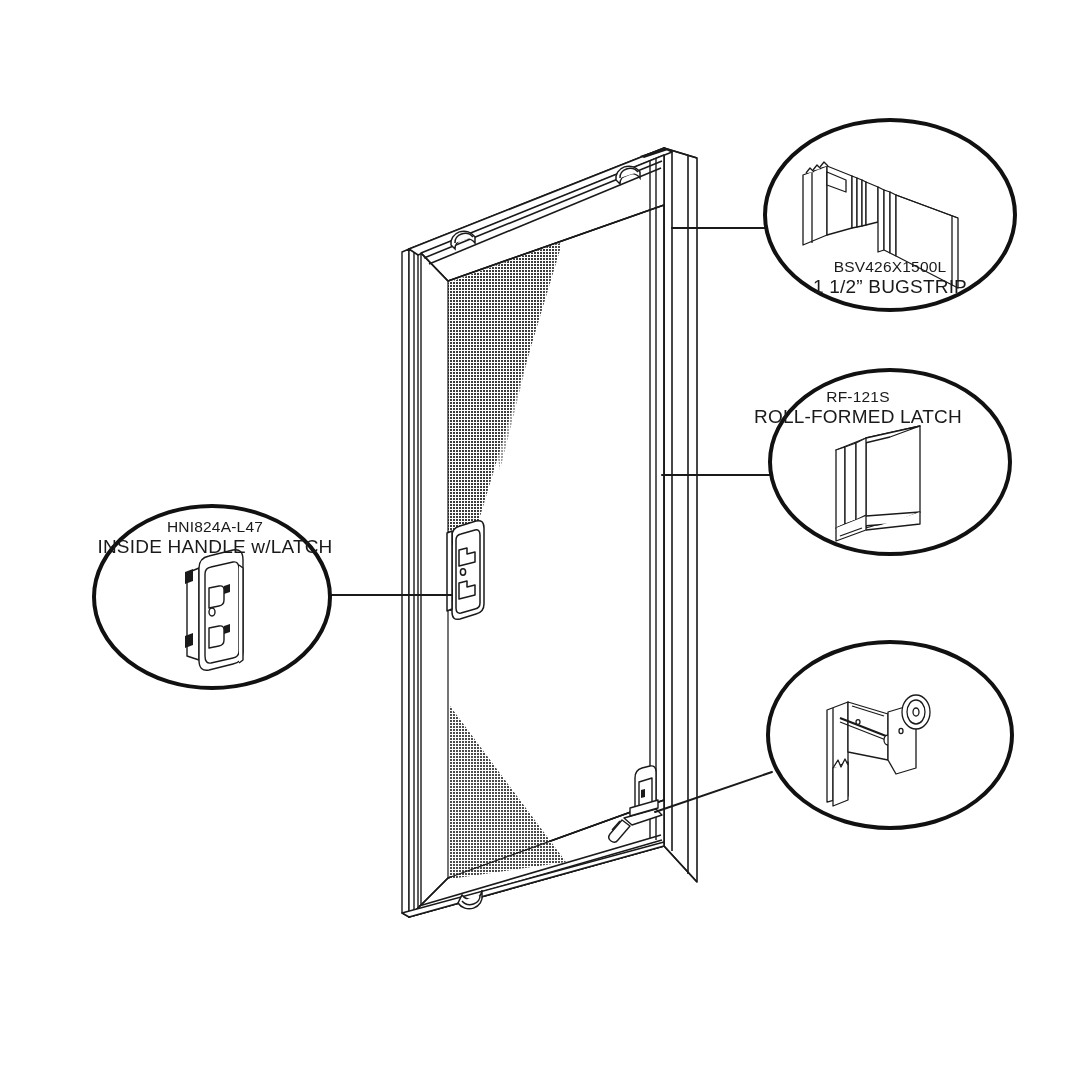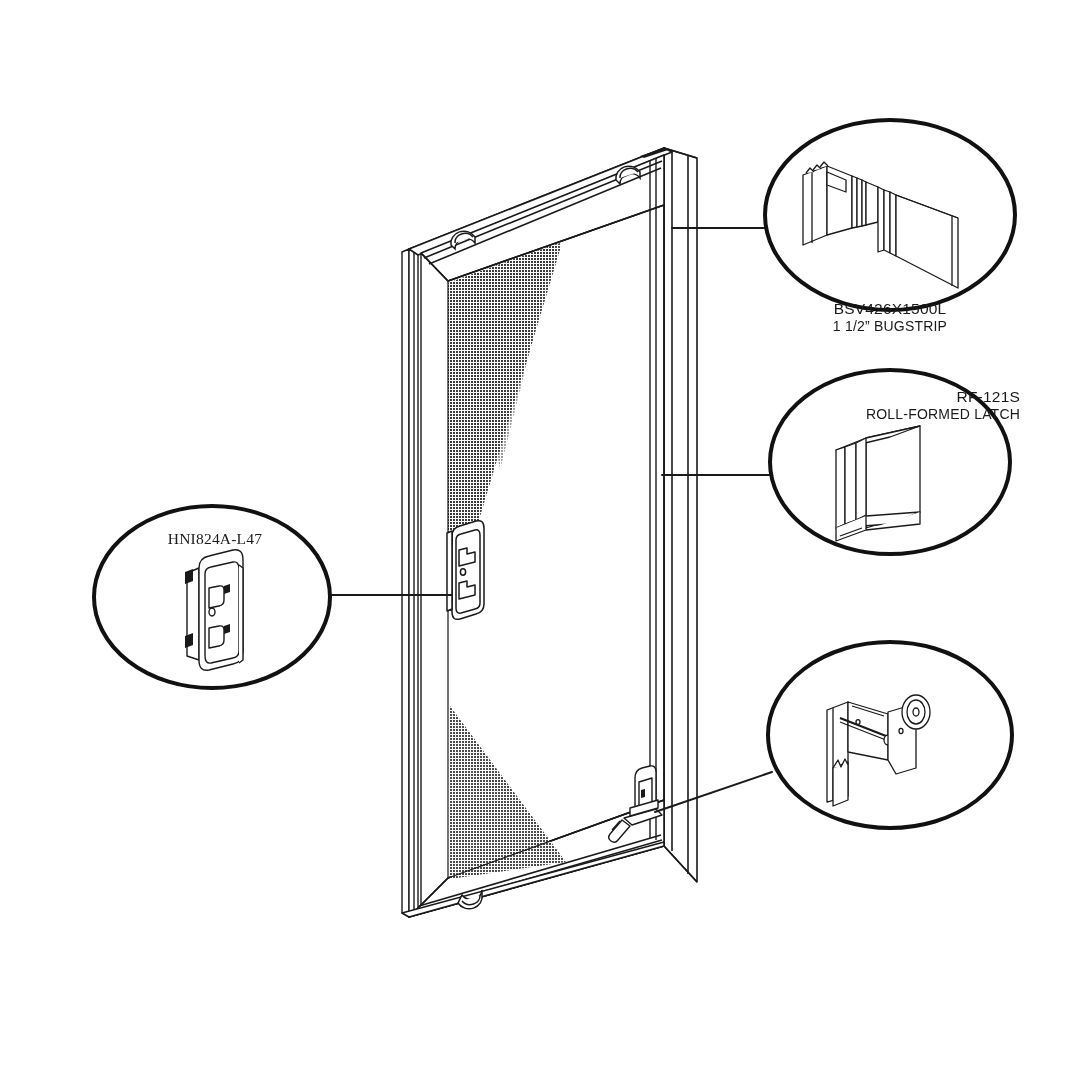"BSV426X1500L" #label-bugstrip { margin-top: 42px -> none }
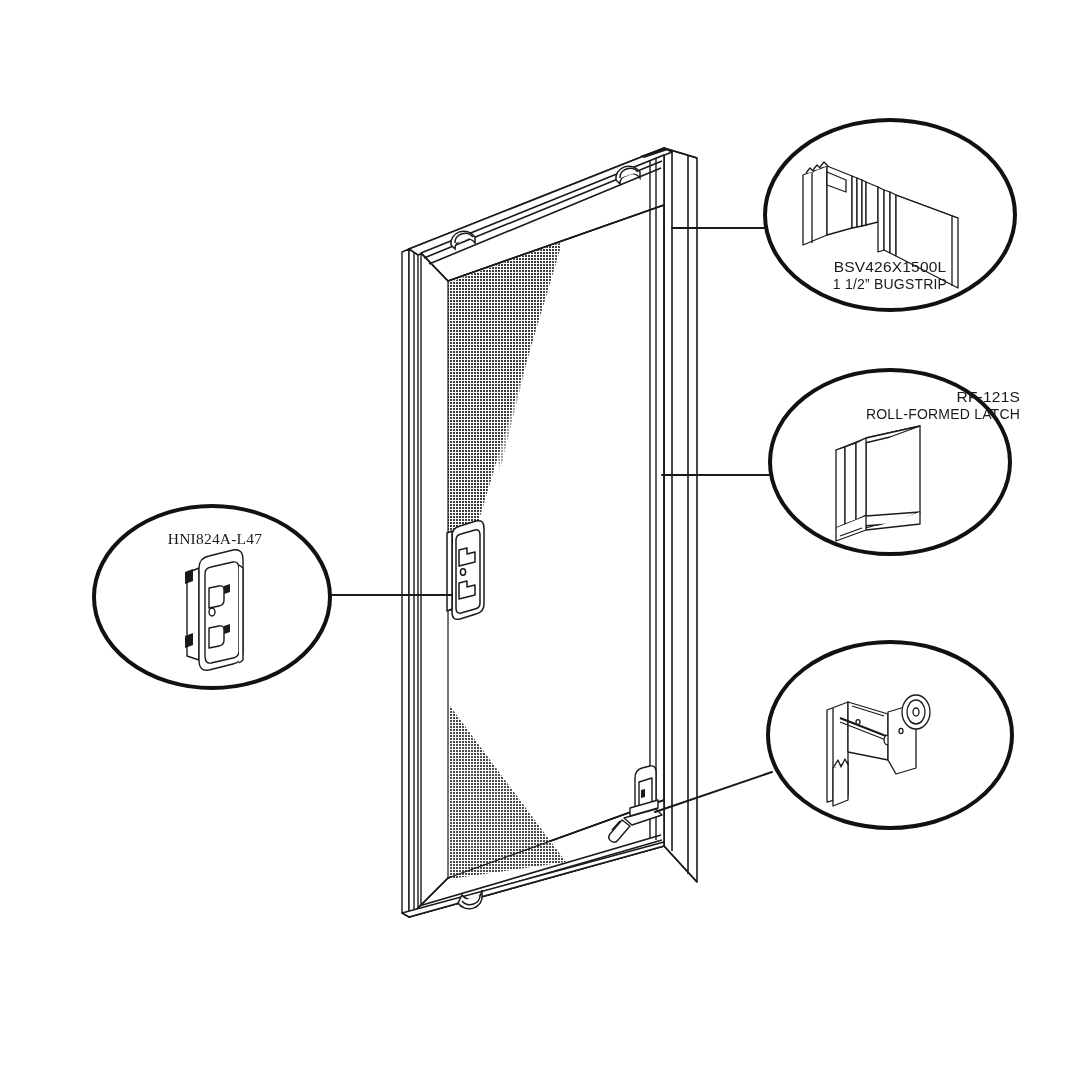"1 1/2” BUGSTRIP" .callout-label .part-desc { font-size: 14px -> 19px }
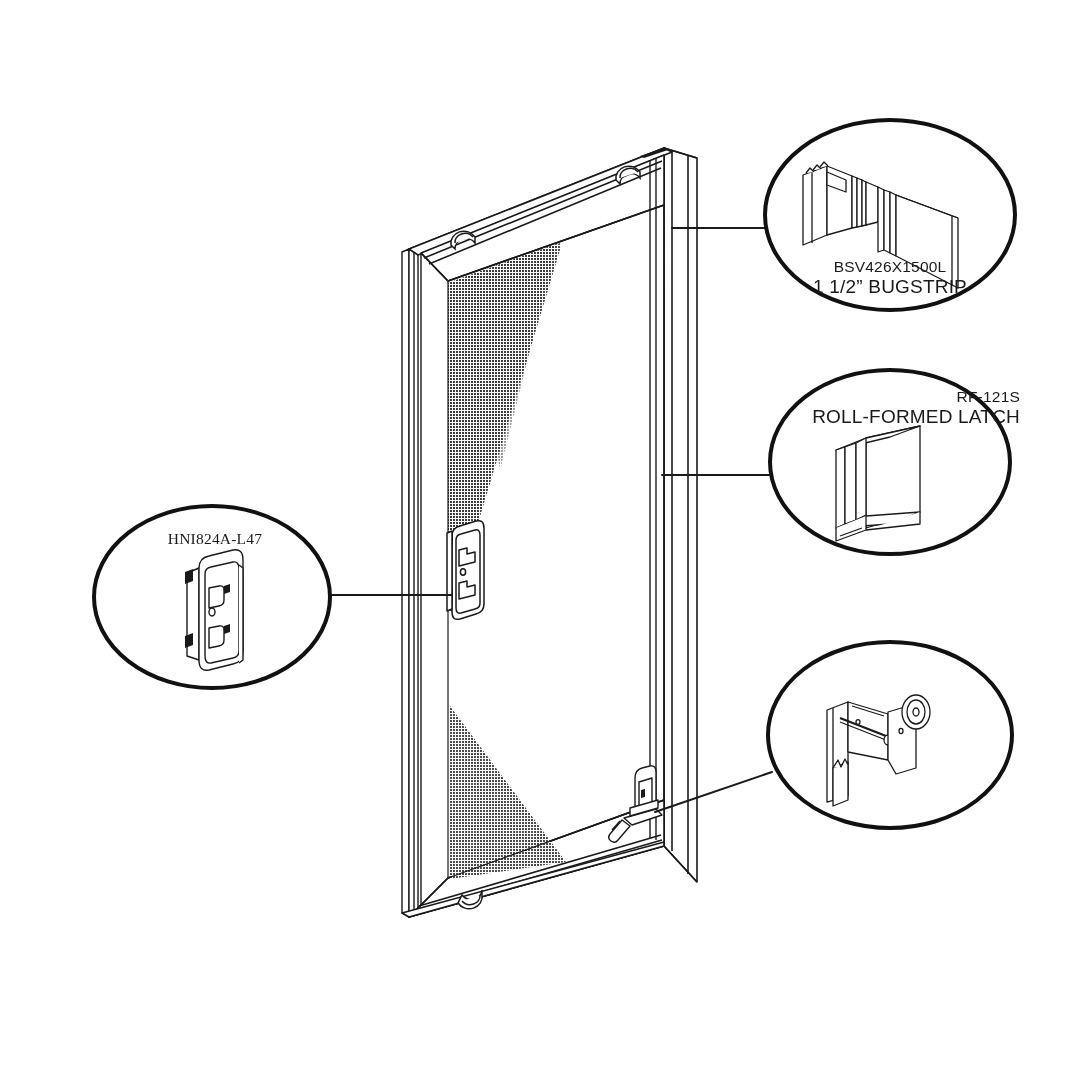"RF-121S" #label-frame { left: 760px -> 728px; text-align: right -> none }
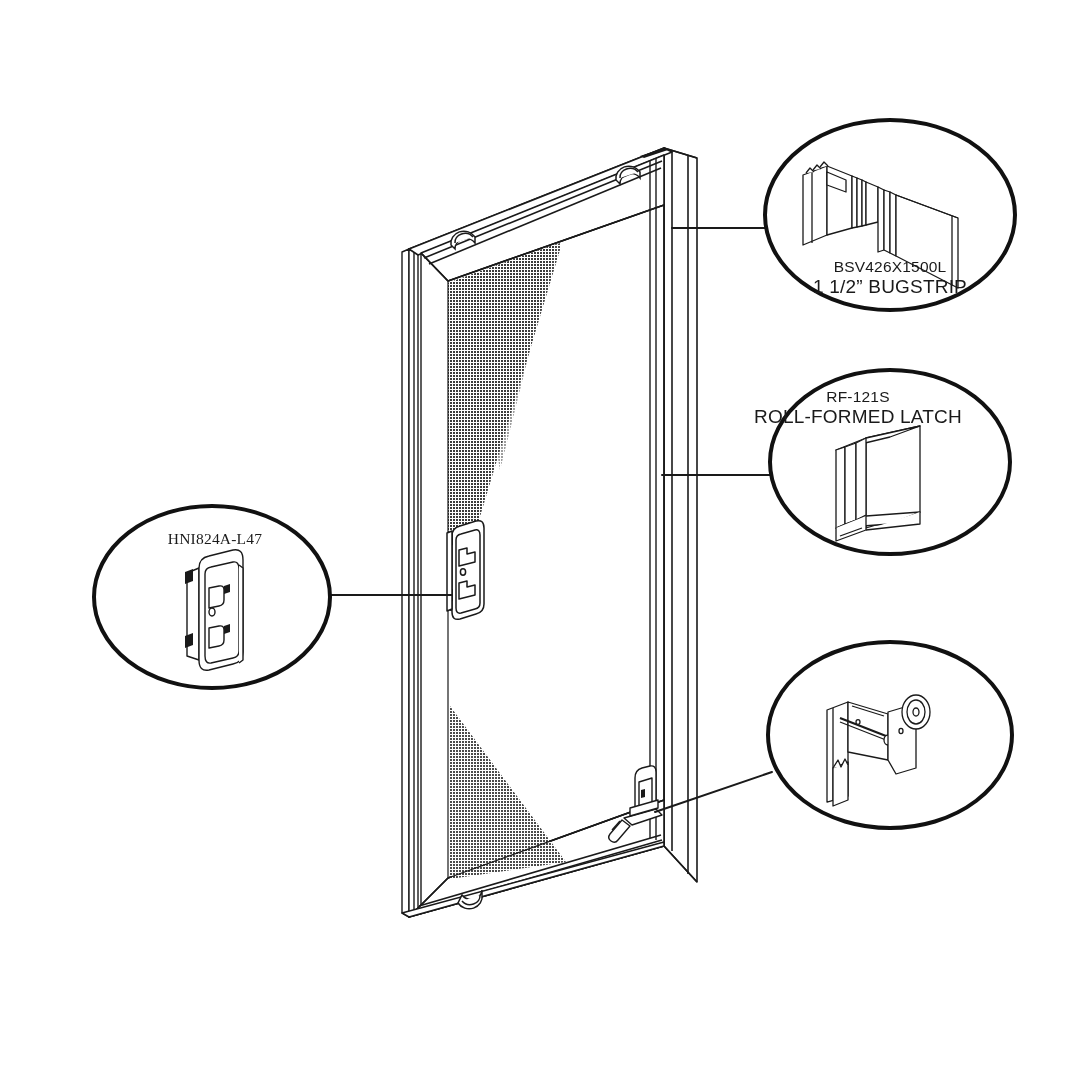"HNI824A-L47" #label-handle { font-family: Liberation Serif, serif -> none; top: 530px -> 518px }
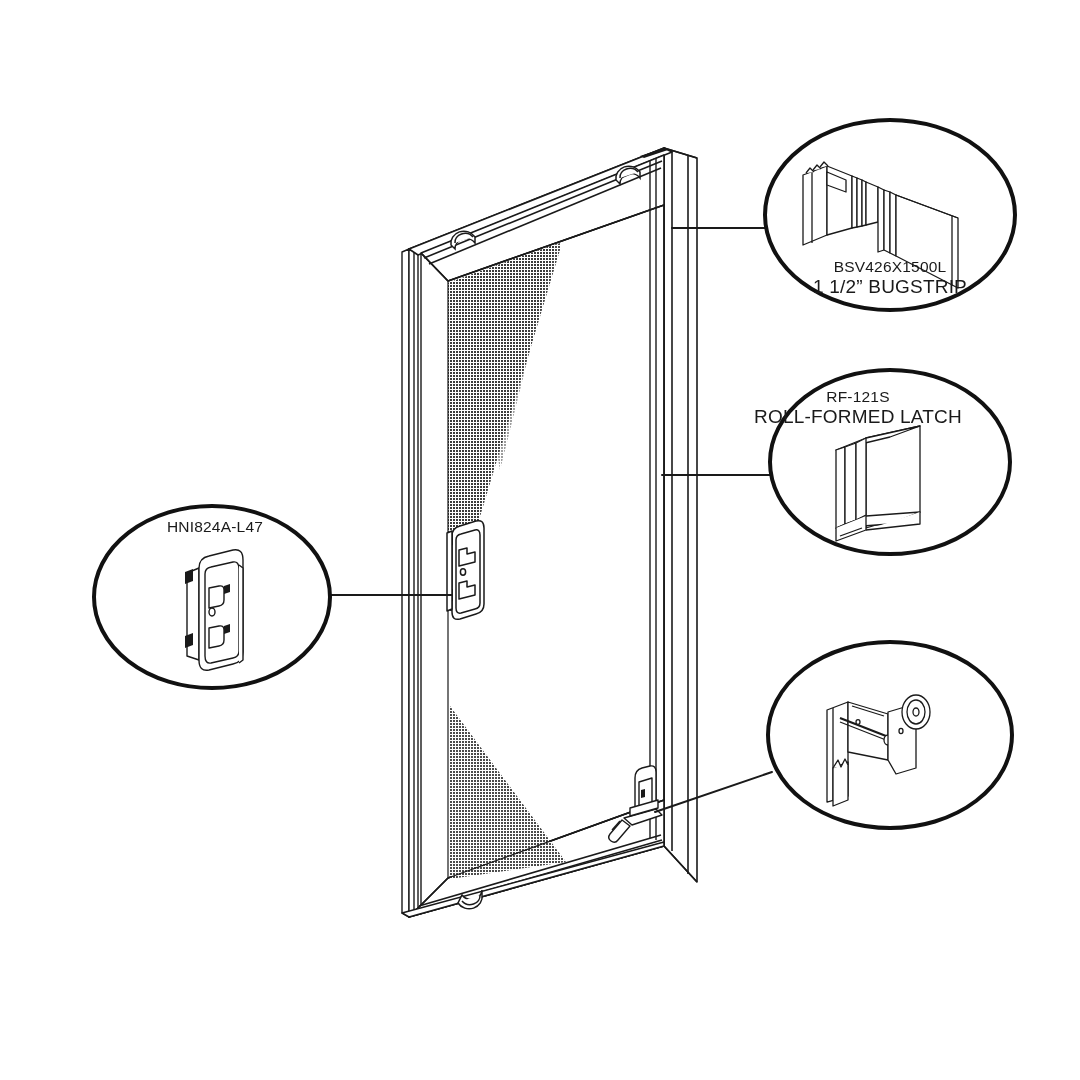"INSIDE HANDLE w/LATCH" span.part-desc { html: none -> <span>INSIDE HANDLE w/LATCH</span> }
